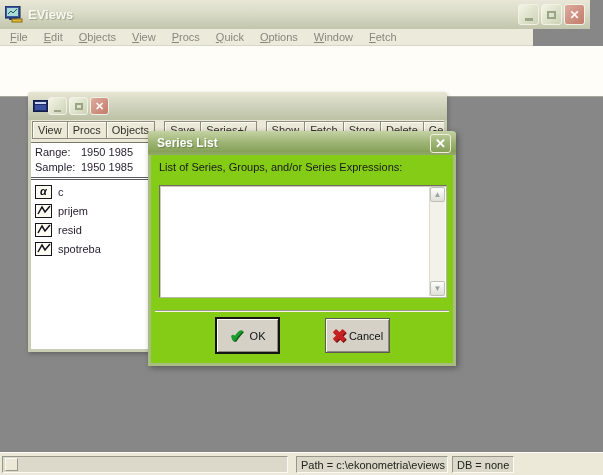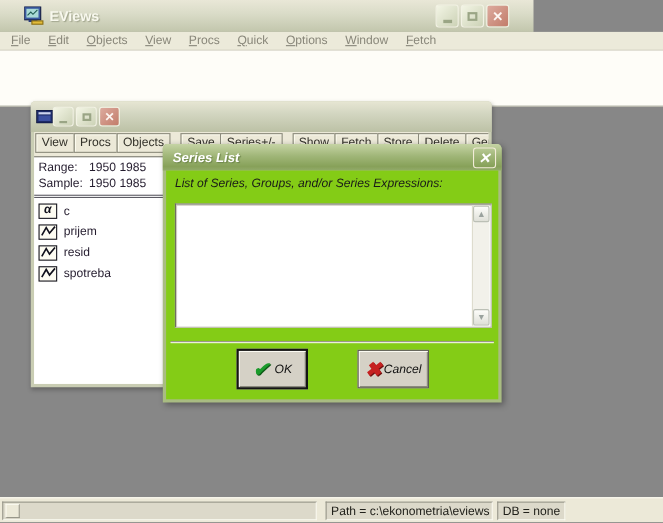"EViews" .main-titlebar { padding: 0 22px -> 0 5px; width: 485px -> 590px }
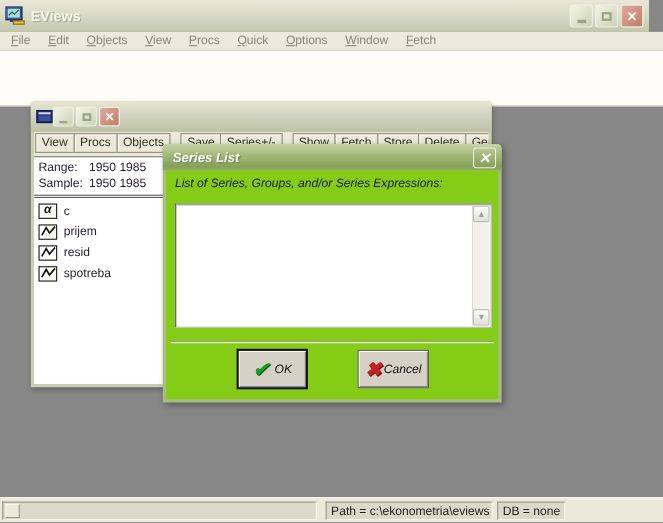"File" .menubar { width: 603px -> 533px }
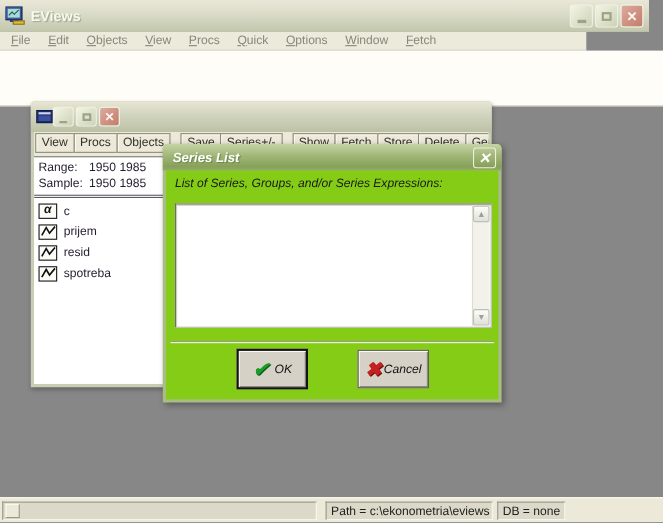"Series List" .dialog { font-style: italic -> none }
